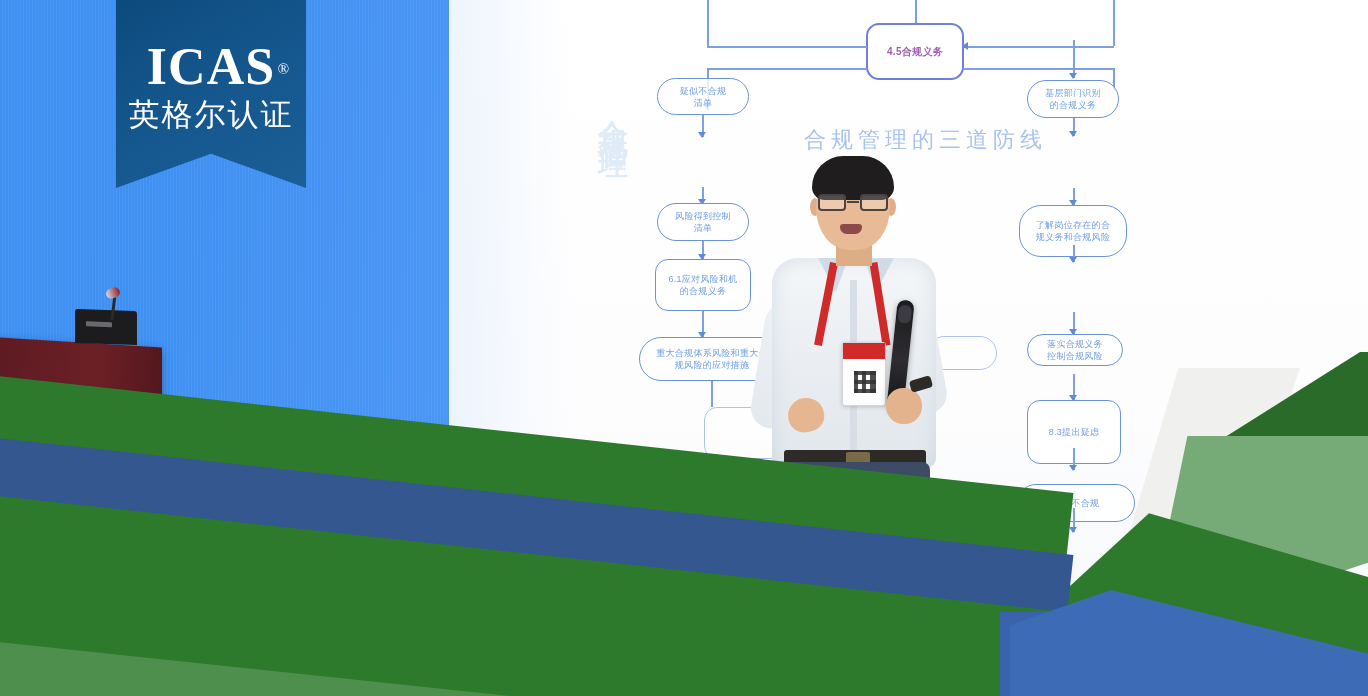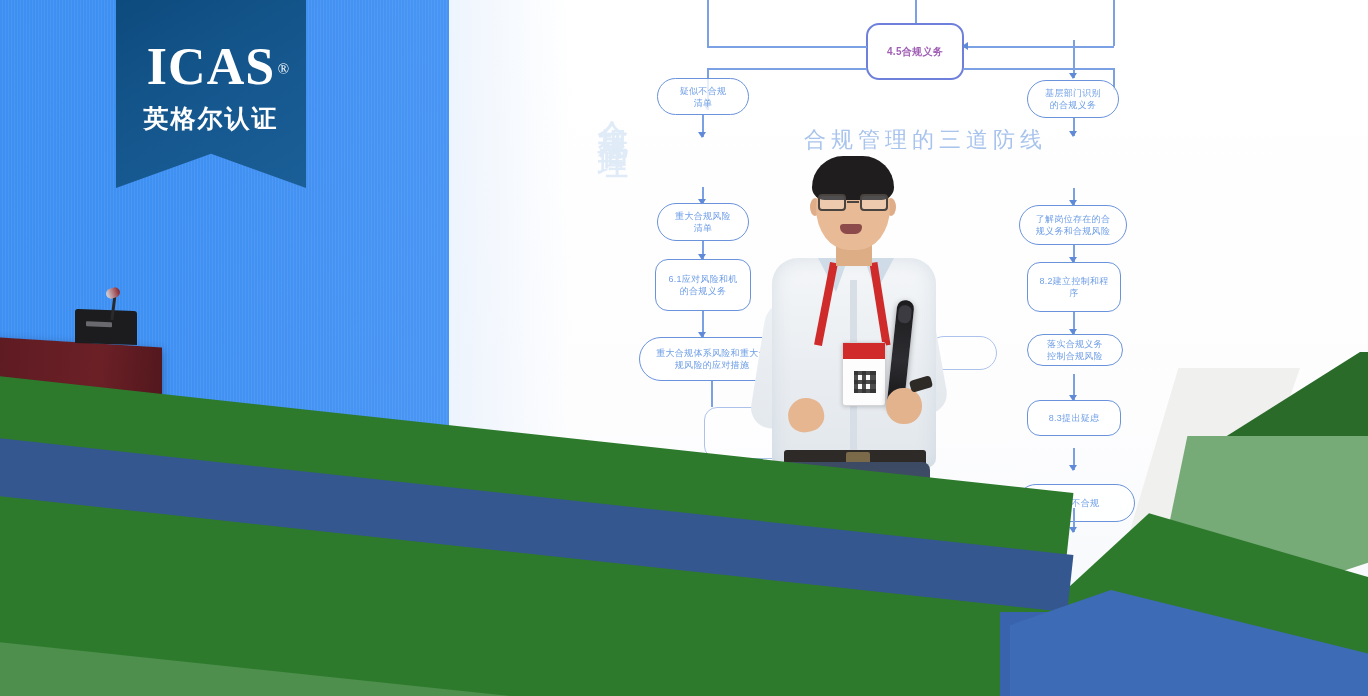"英格尔认证" .banner .cn { font-size: 25px -> 31px; font-weight: 700 -> 400; margin-top: 8px -> 0 }
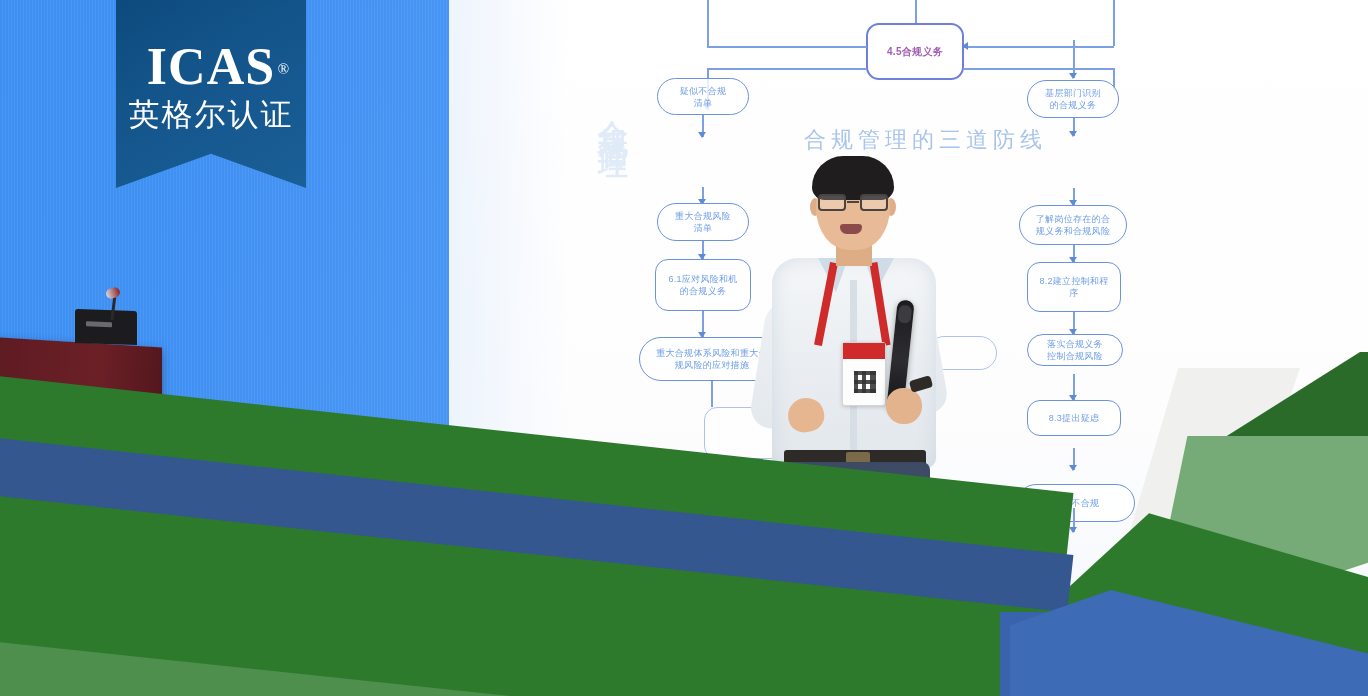"重大合规风险" div.node { text: 重大合规风险 -> 风险得到控制 }
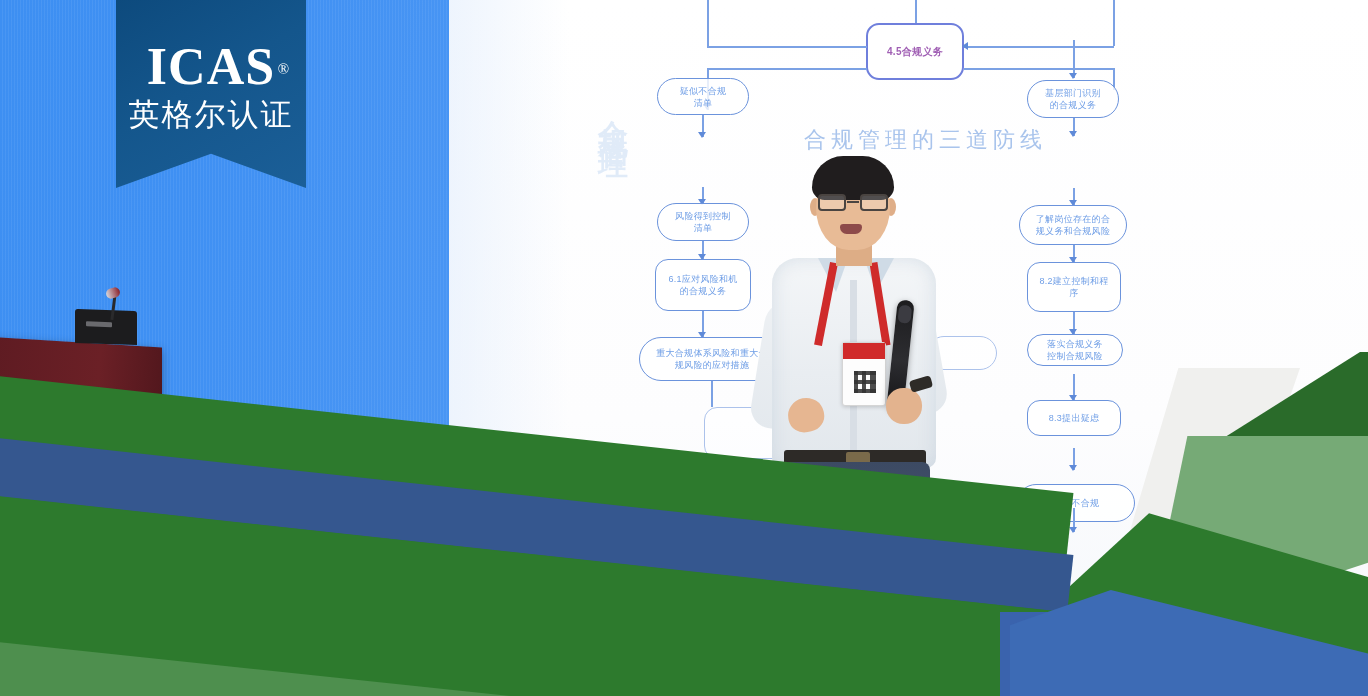"了解岗位存在的合" div.node { height: 40px -> 52px }
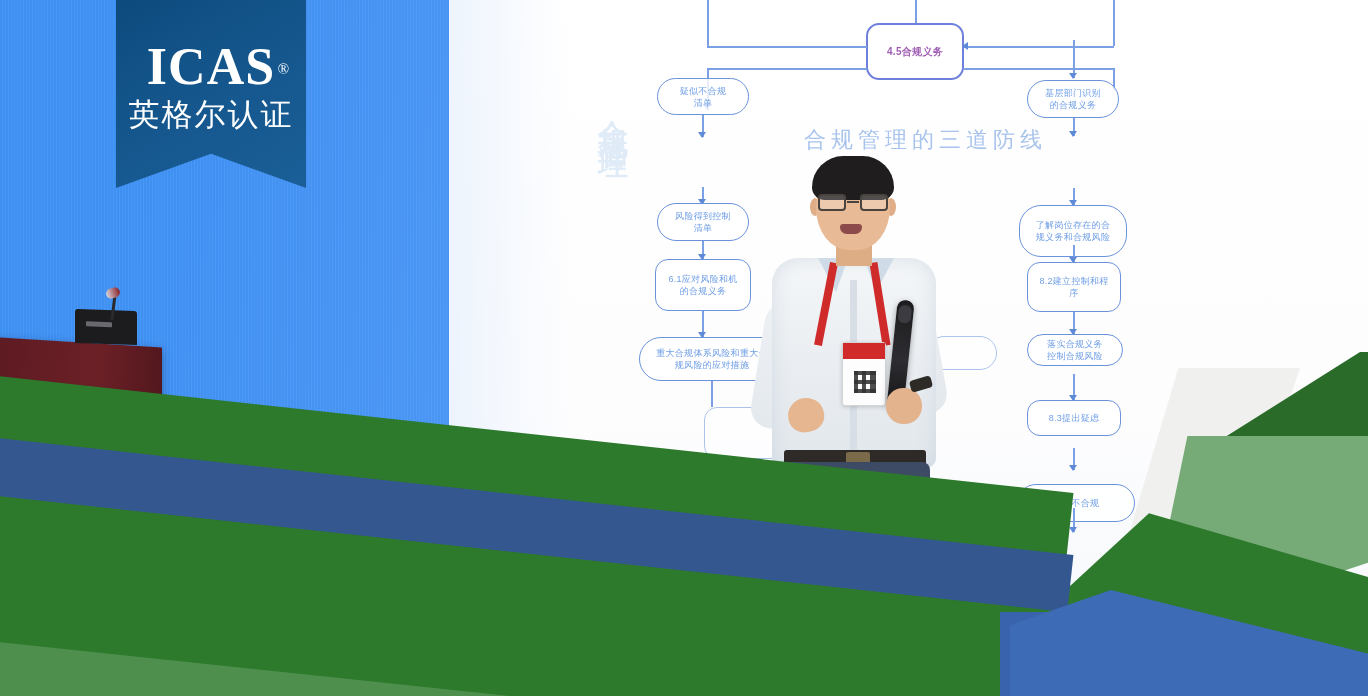"8.2建立控制和程" div.node { html: <div>8.2建立控制和程 序</div> -> none }
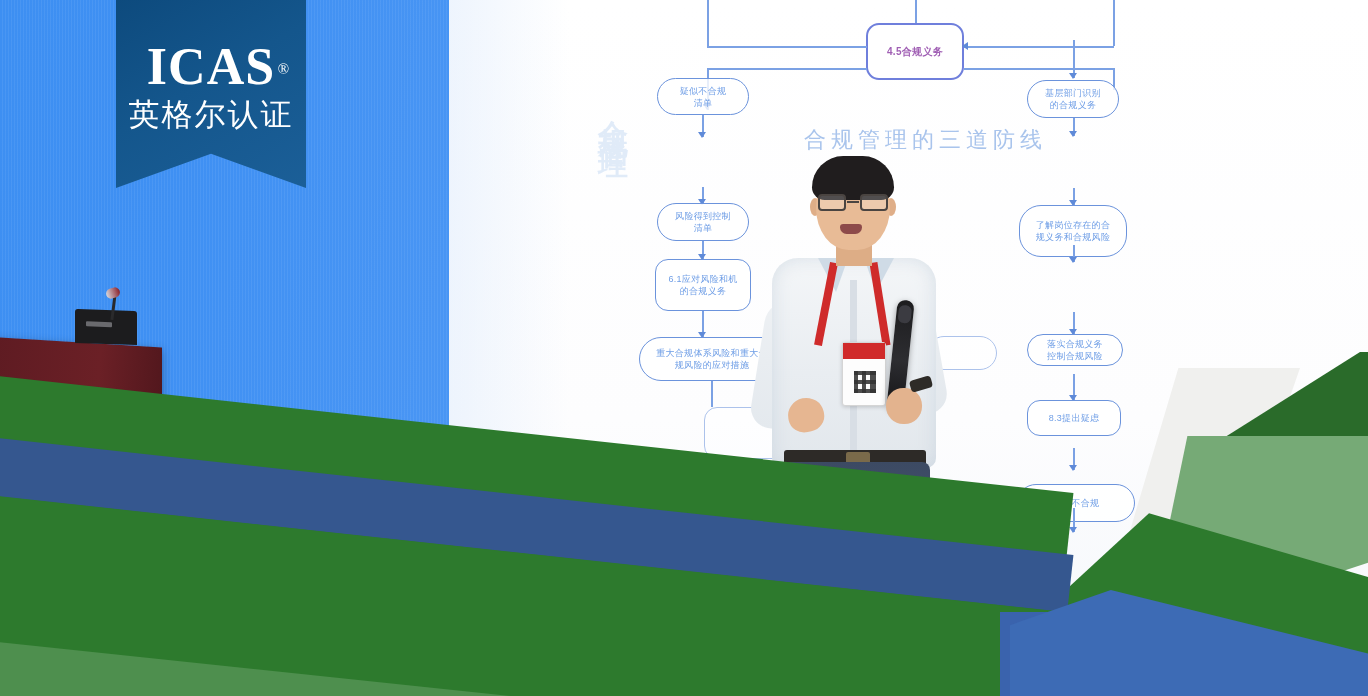"8.3提出疑虑" div.node { height: 36px -> 64px }
